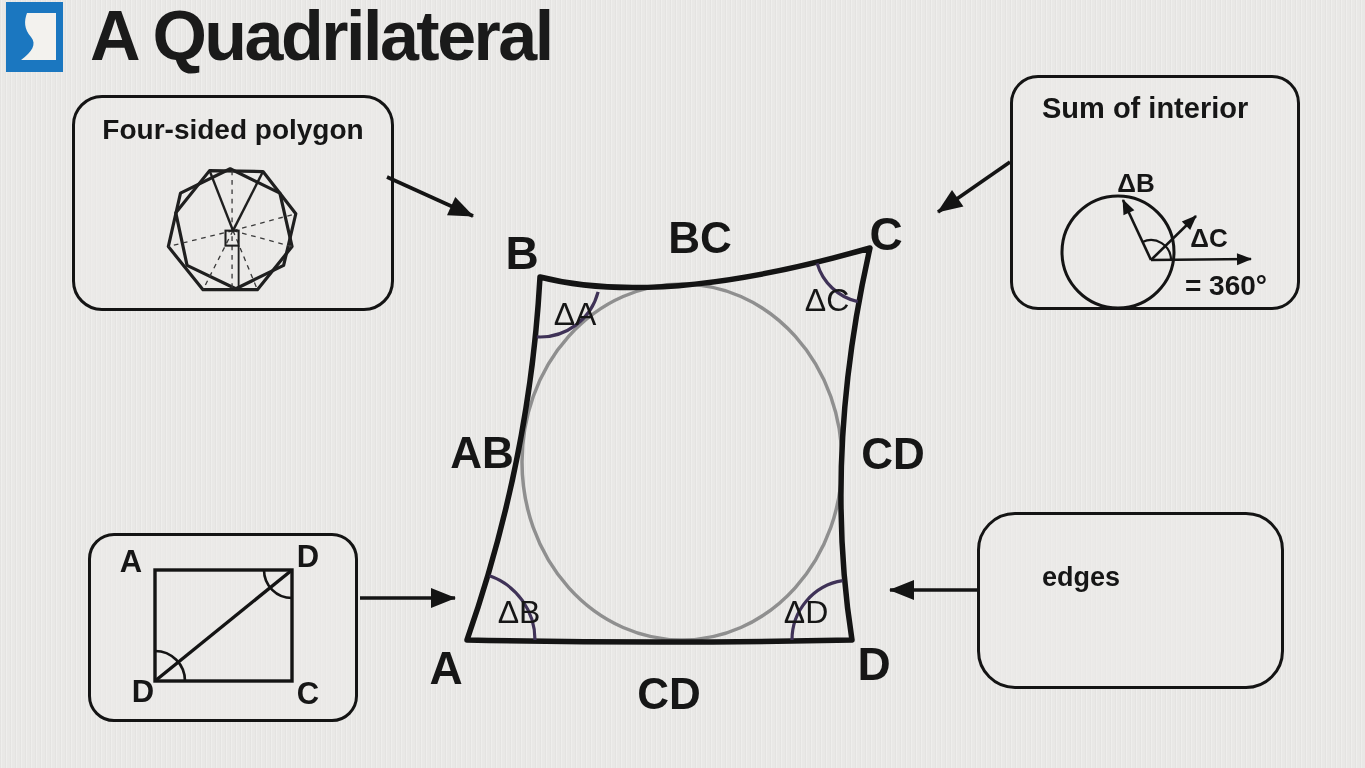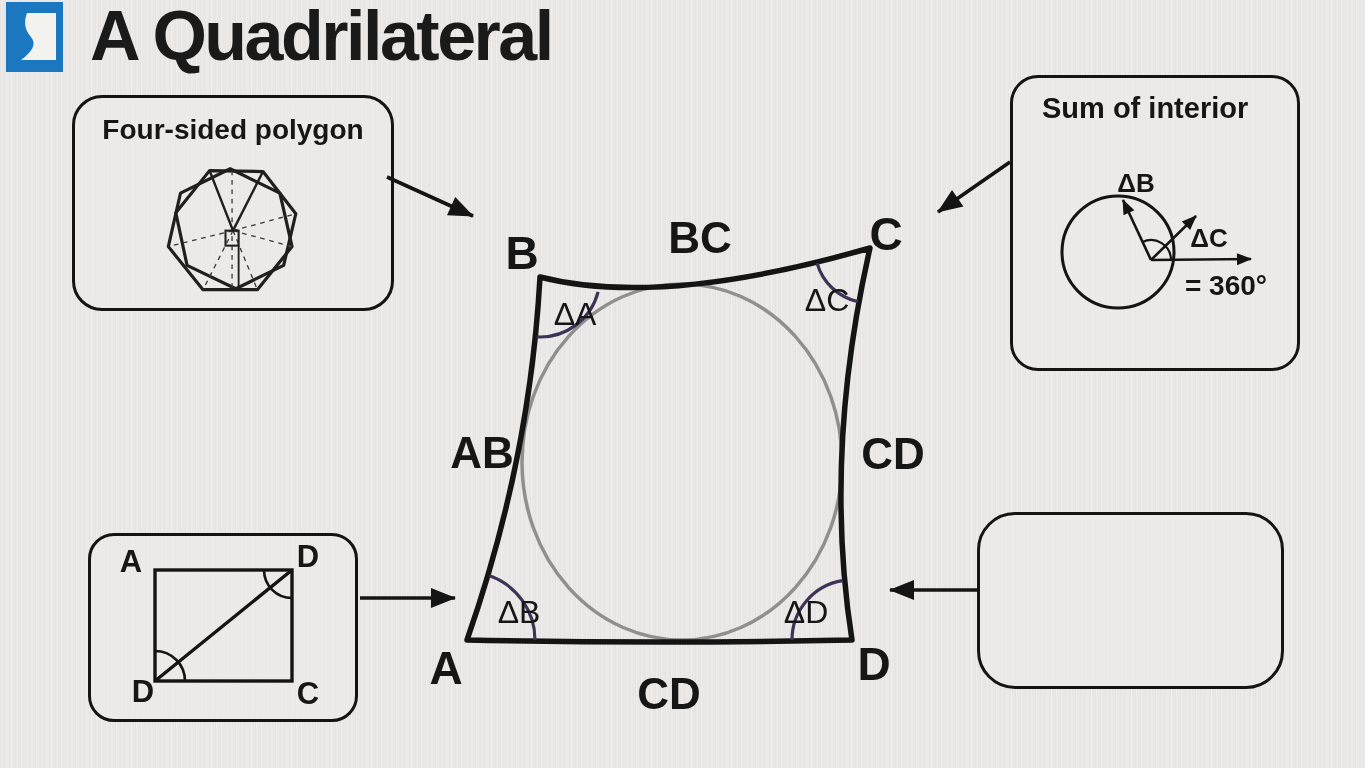"Sum of interior" .callout-top-right { height: 296px -> 235px }
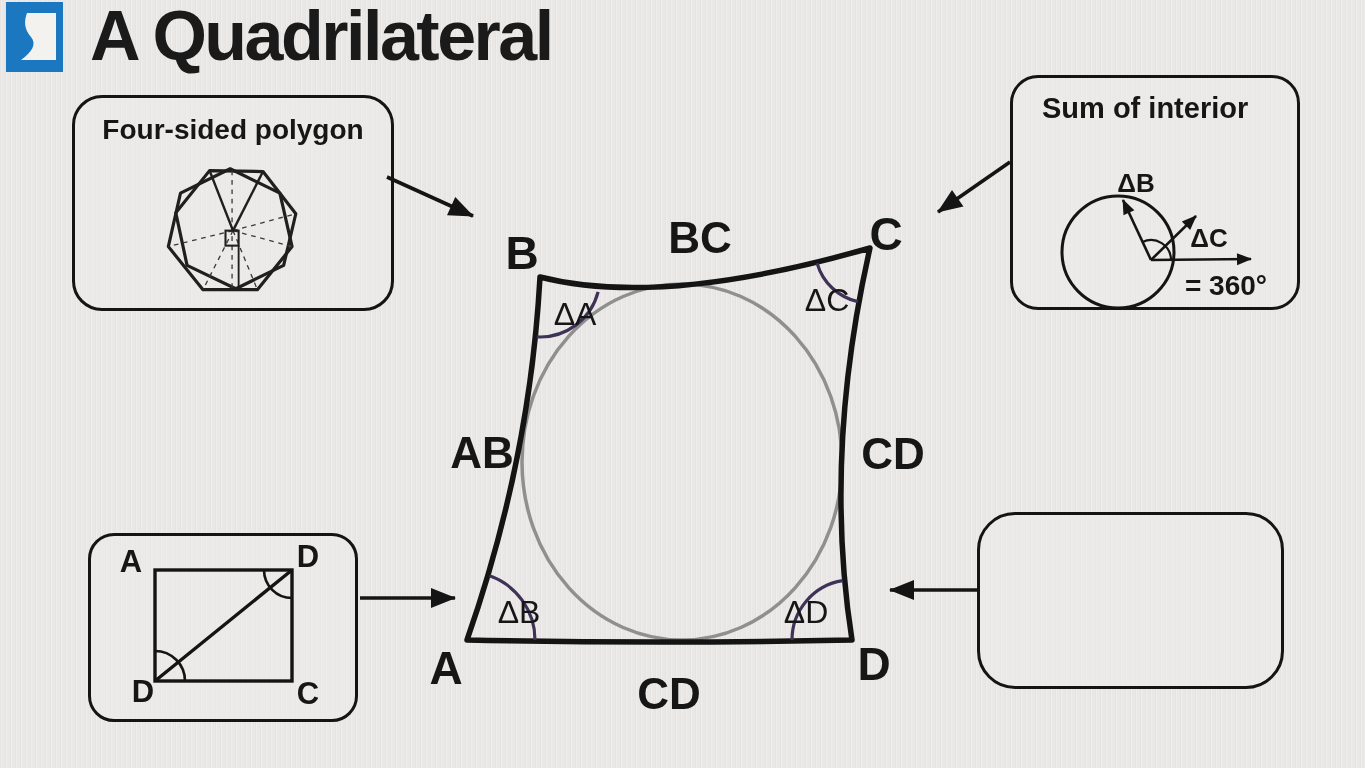"edges" div.line2 { html: none -> <div>edges</div> }
